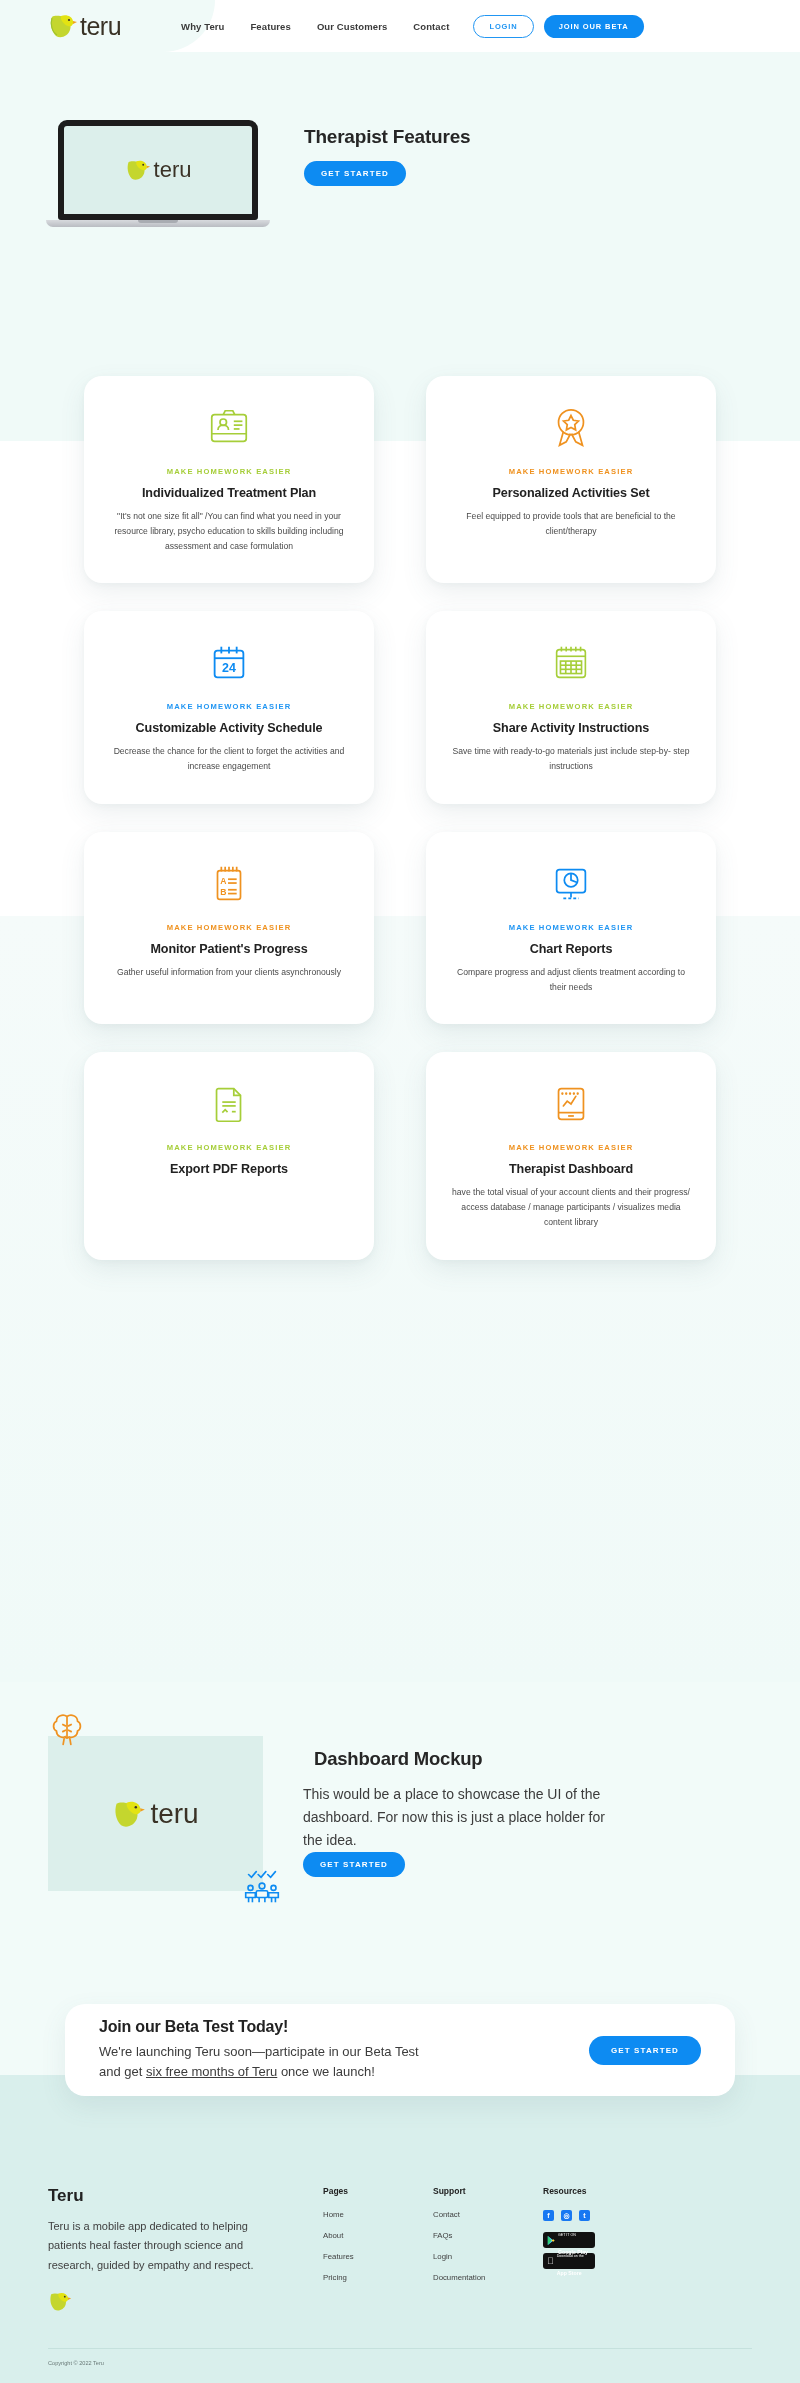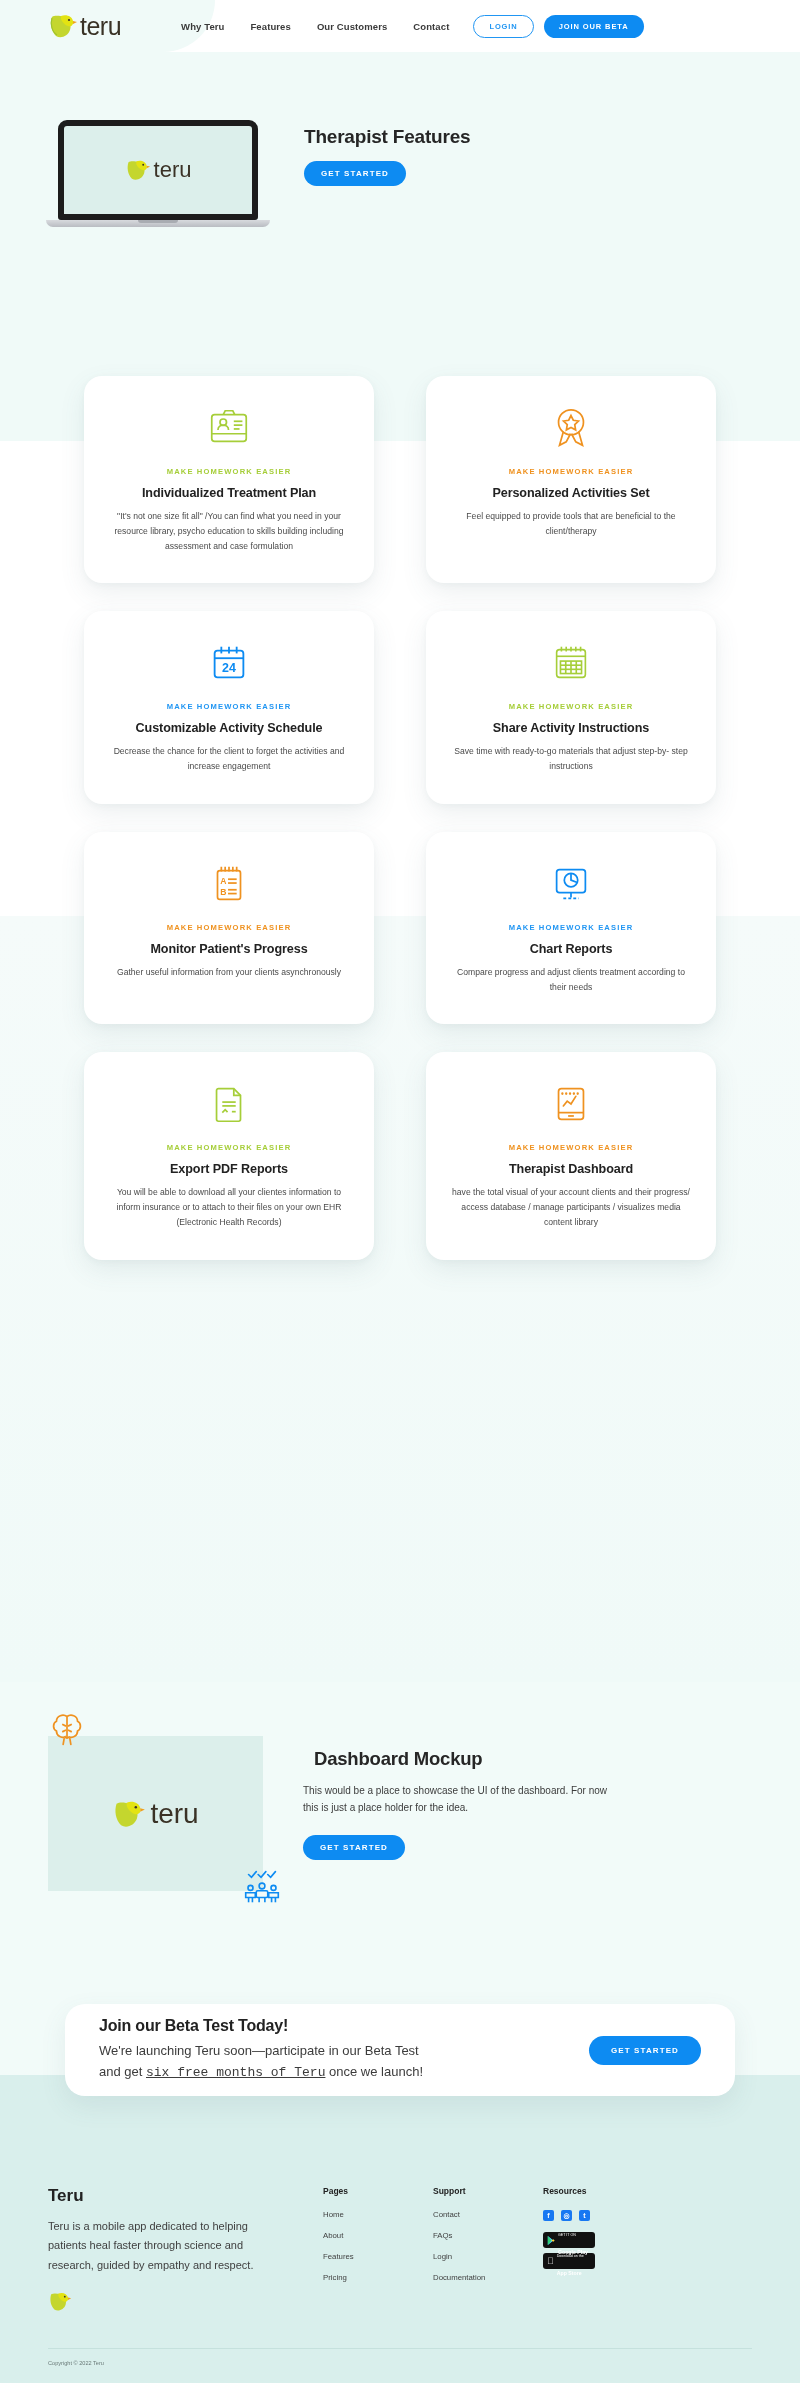"Save time with ready-to-go materials" div.card-body { text: that adjust -> just include }
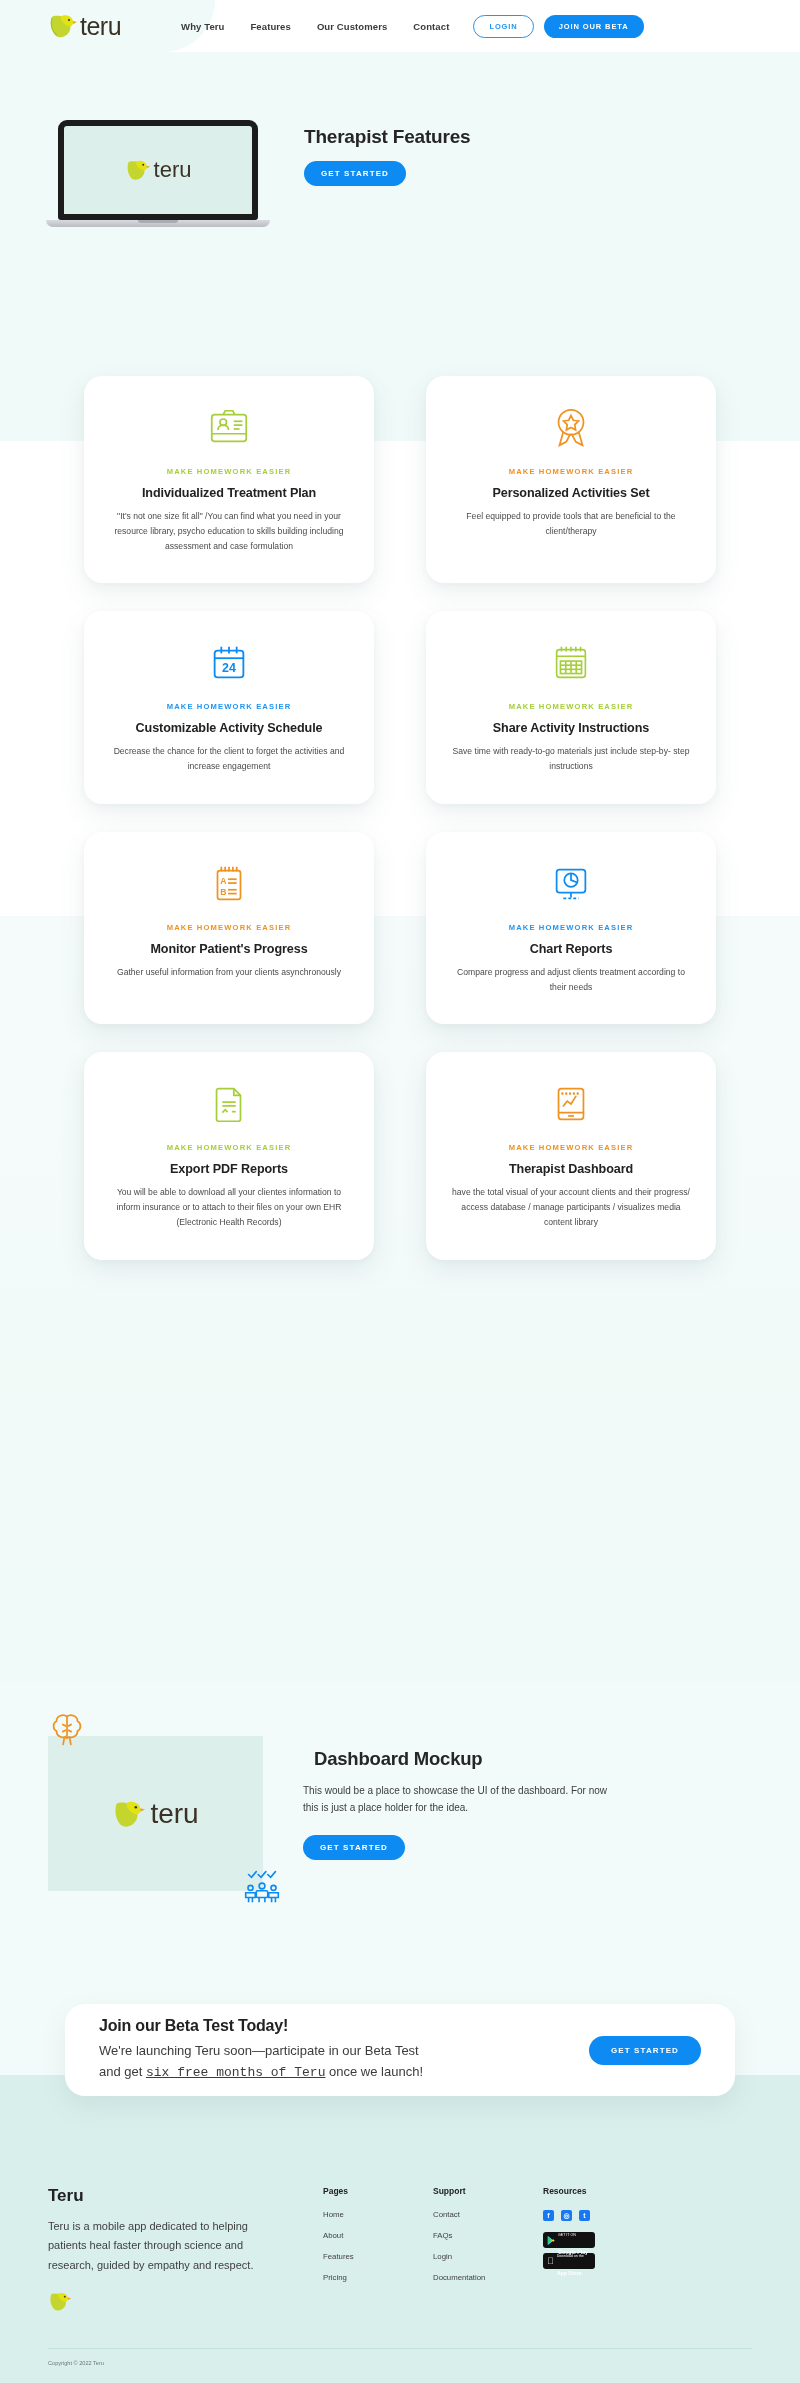"You will be able to" div.card-body { html: <div>You will be able to download all your clientes information to inform insurance or to attach to their files on your own EHR (Electronic Health Records)</div> -> none }
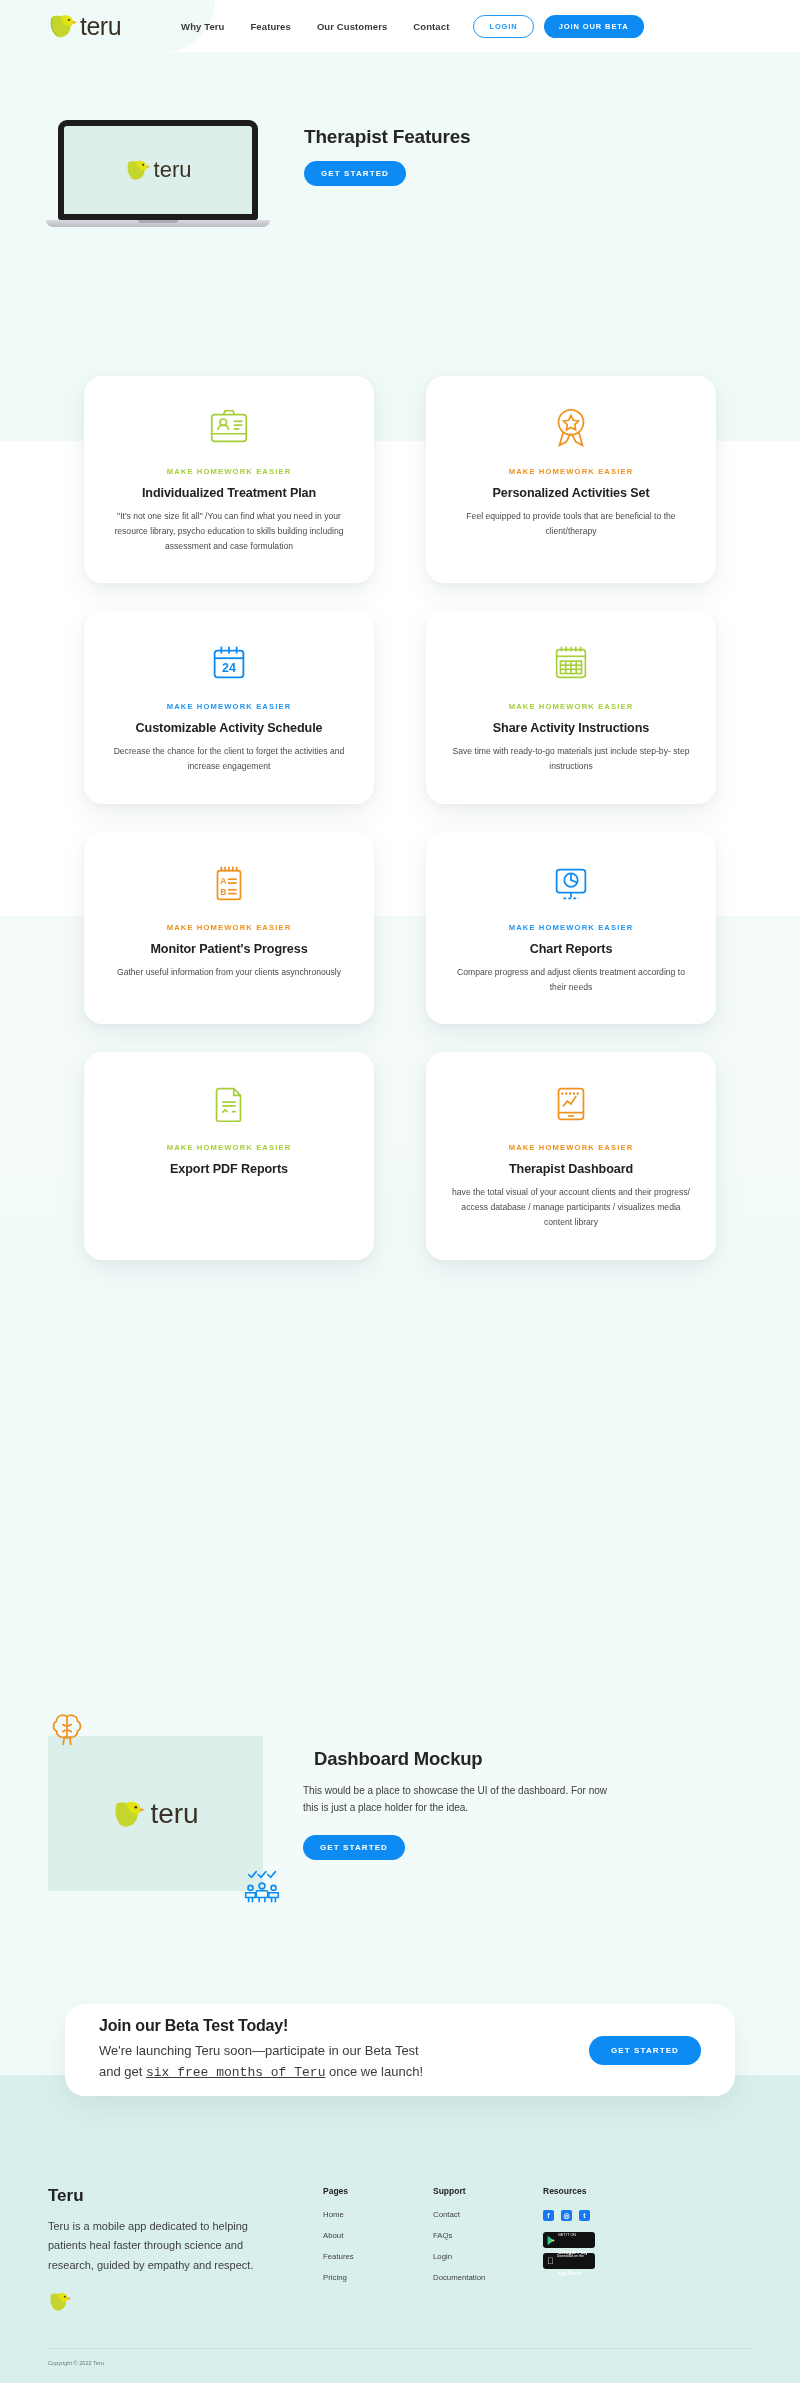"This would be a place" .mock-p { font-size: 10px -> 14px; margin-bottom: 19px -> none }
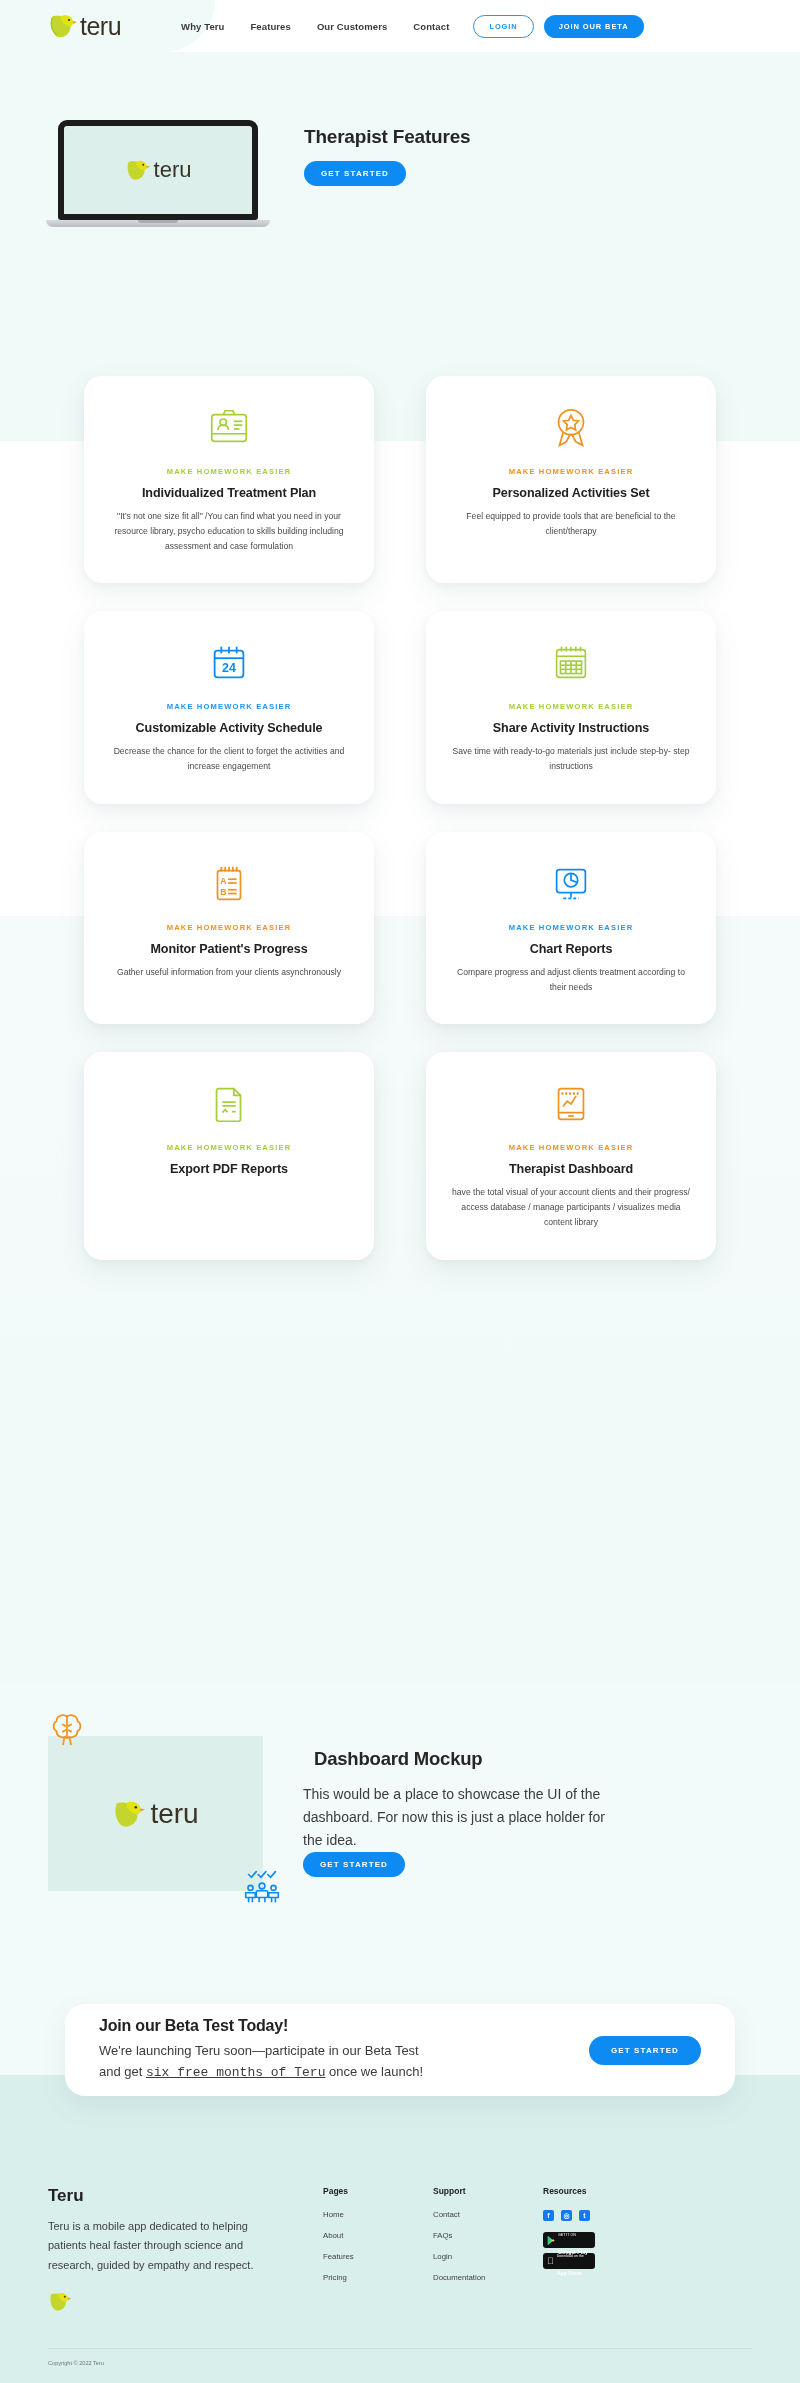"six free months of Teru" .cta-sub u { font-family: Liberation Mono, monospace -> none }
